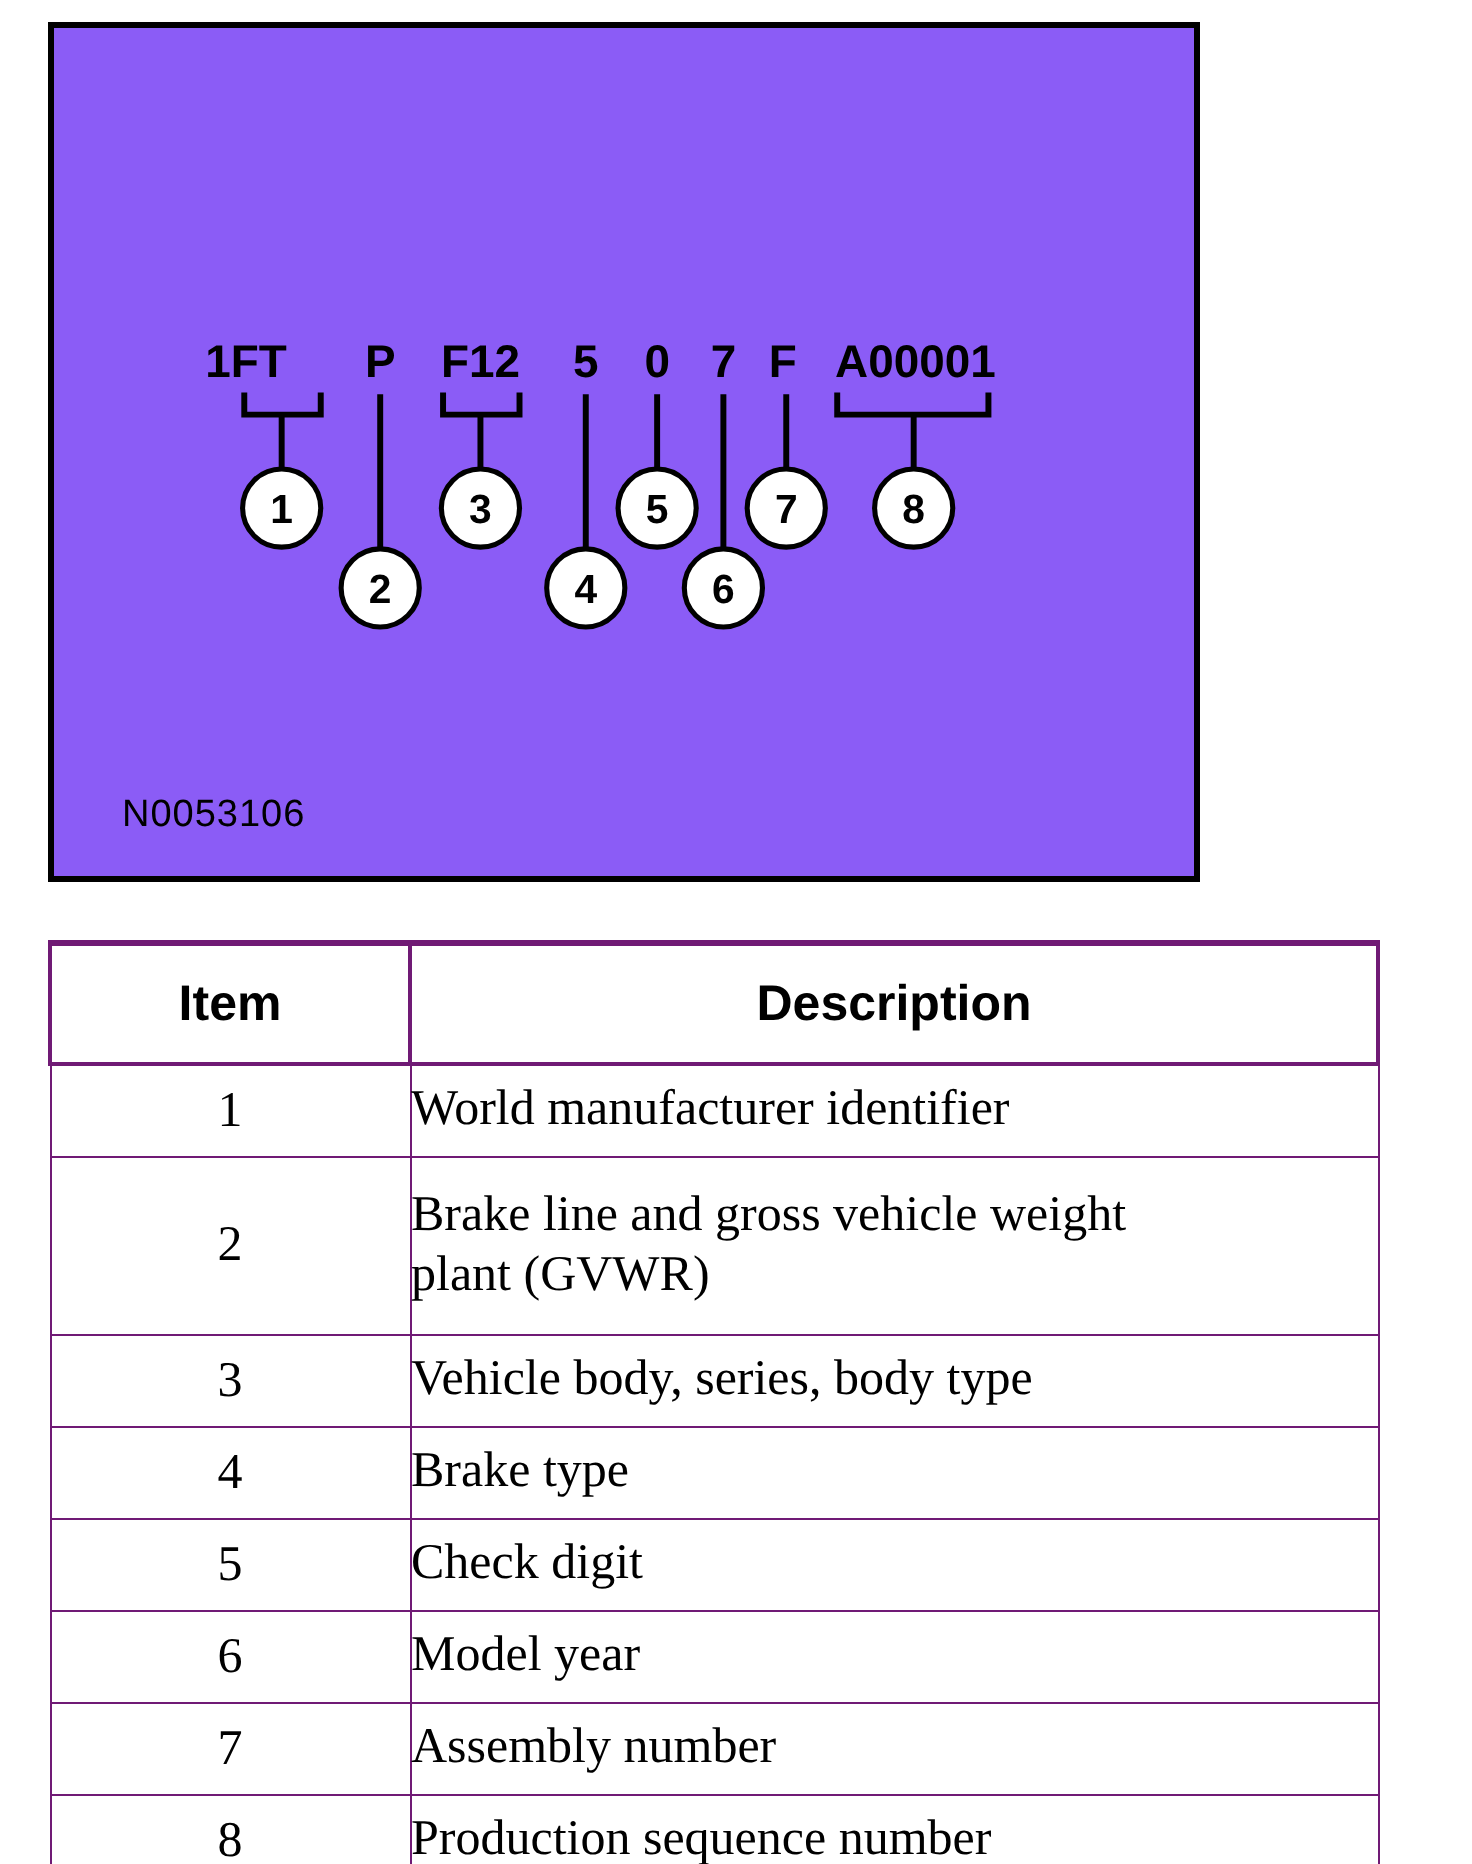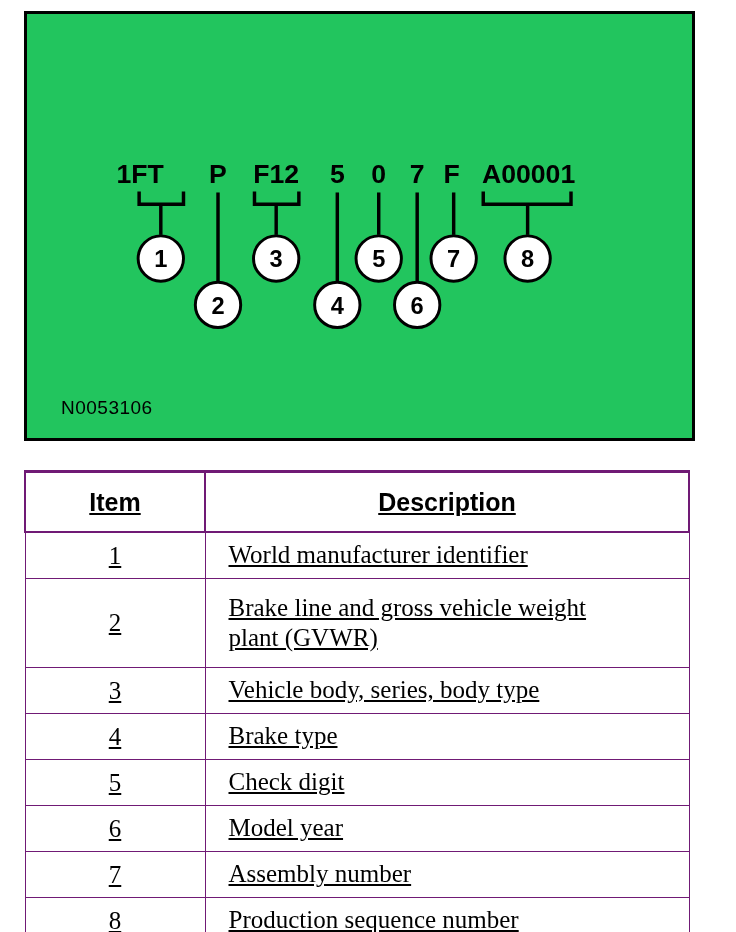"1FT" #figure-frame { background: #22c55e -> #8b5cf6; width: 671px -> 576px }
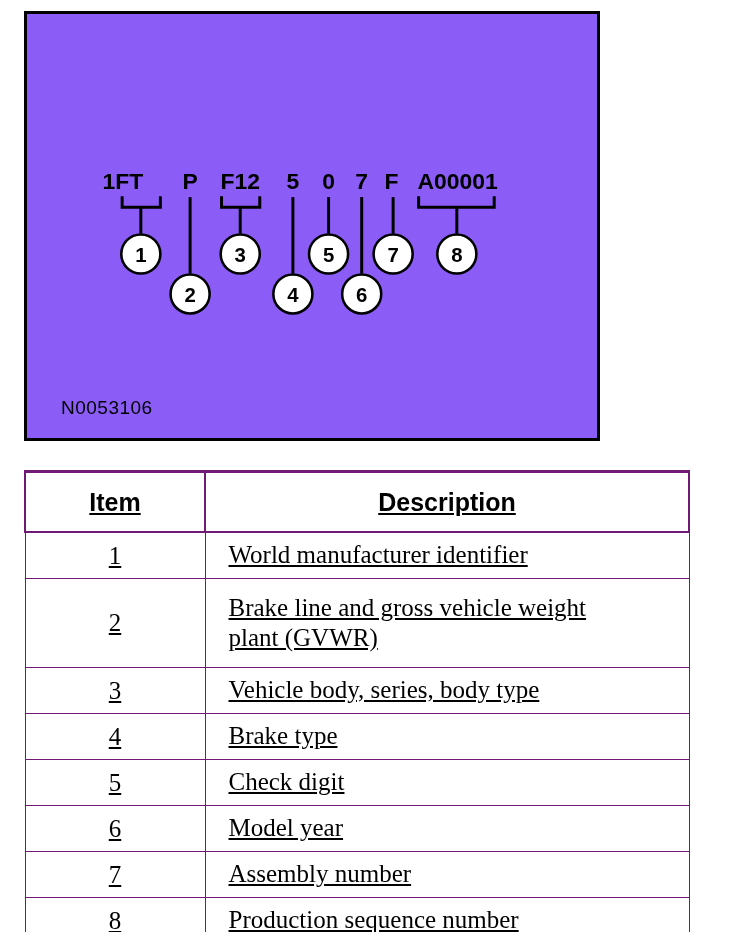"Item" table#legend-table th, table#legend-table td { text-decoration: underline -> none }
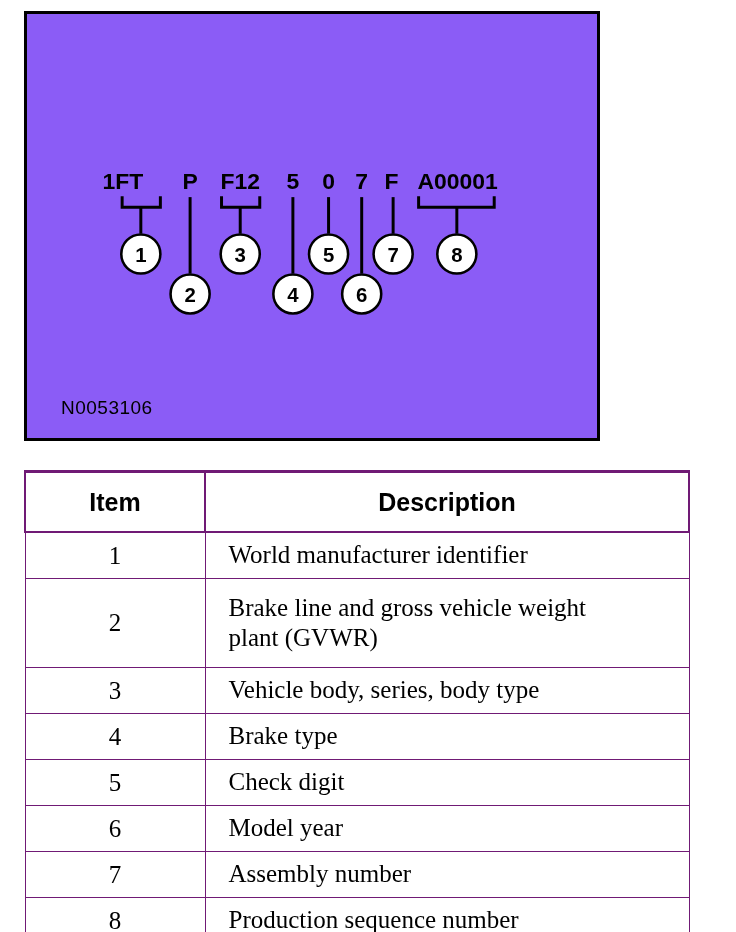"World manufacturer identifier" td.desc-cell .desc-line { margin-left: 23px -> none }
